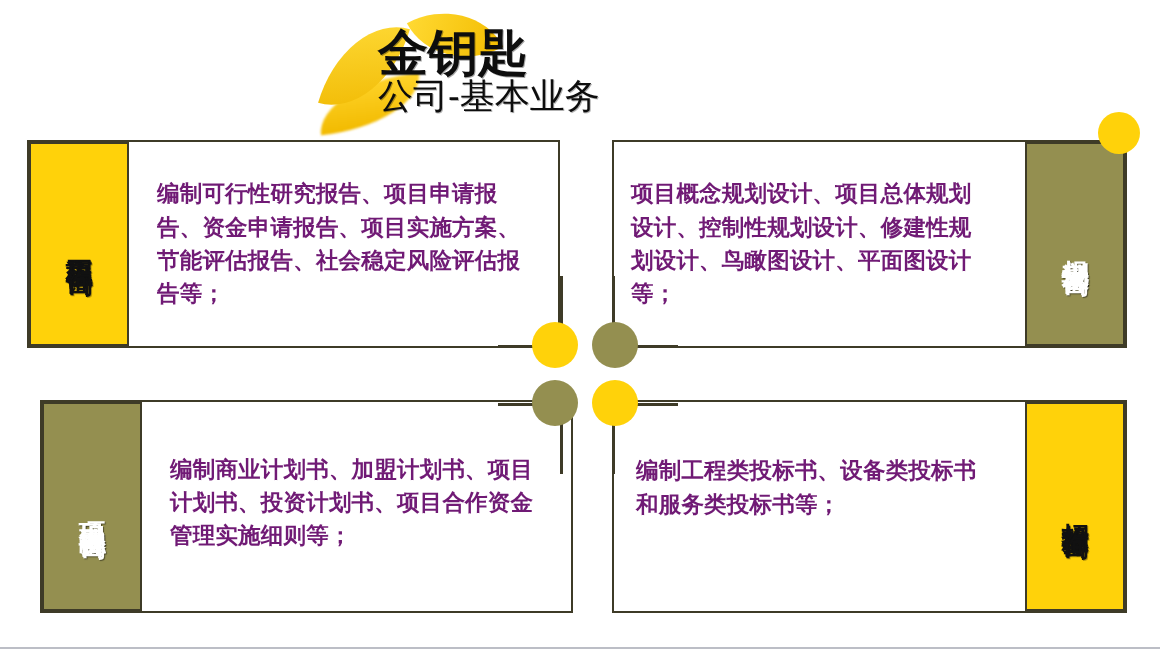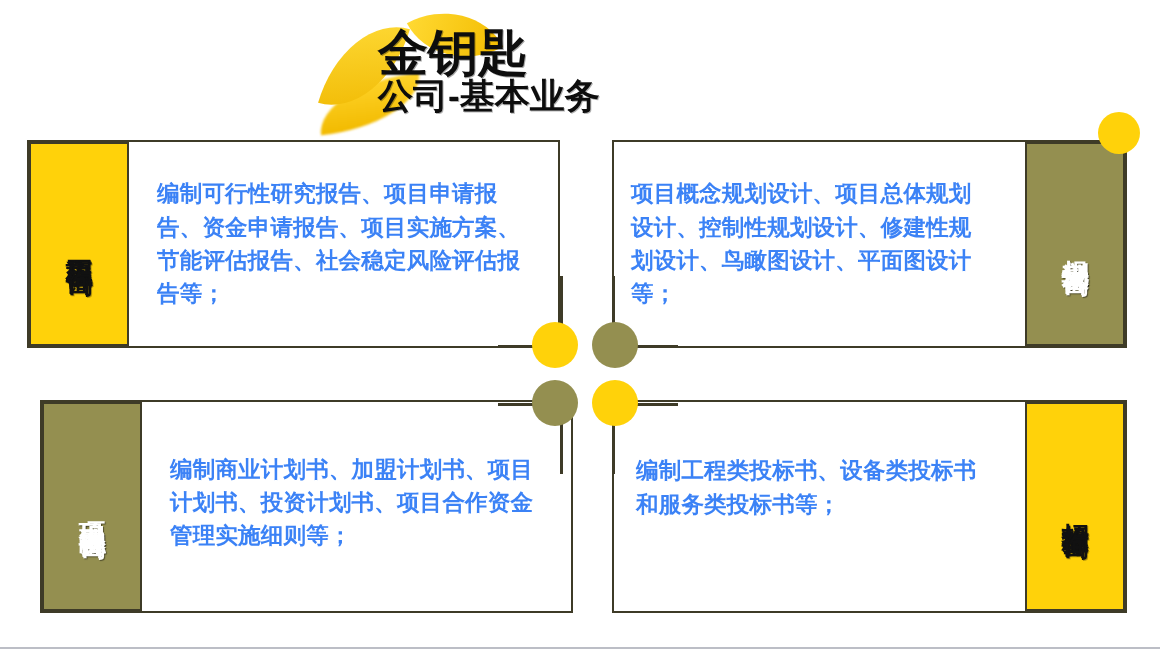"公司-基本业务" .title .small { font-weight: bold -> normal }
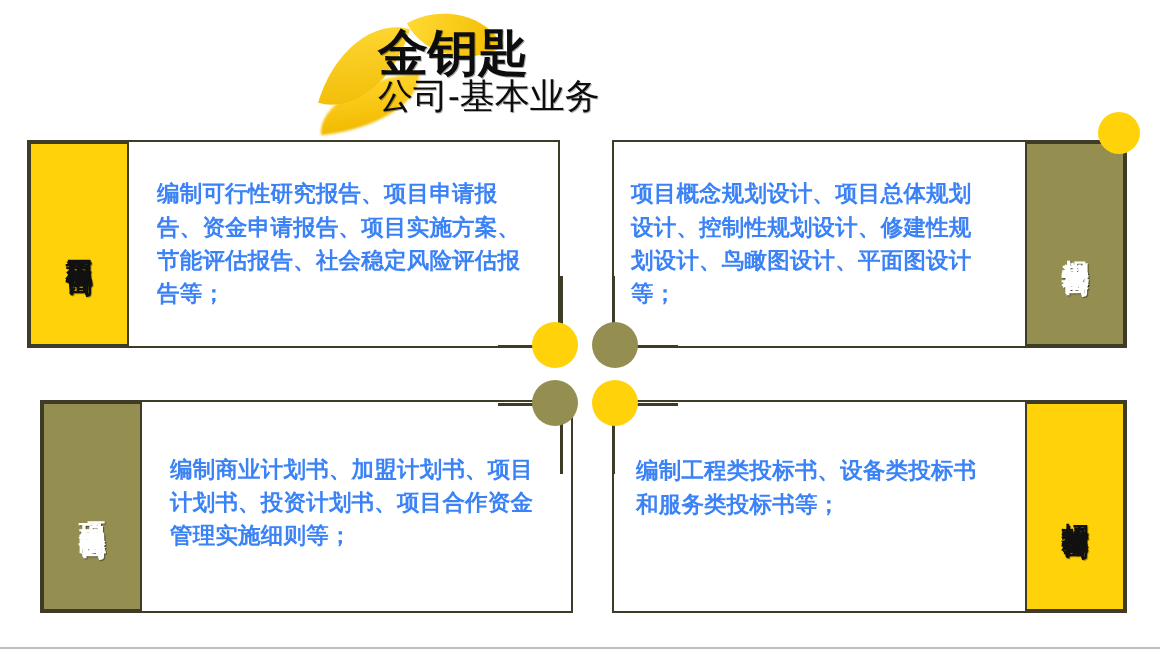"编制可行性研究报告、项目申请报告、资金申请报告、项目实施方案、节能评估报告、社会" .bodytext { color: #3b82f6 -> #701a75 }
